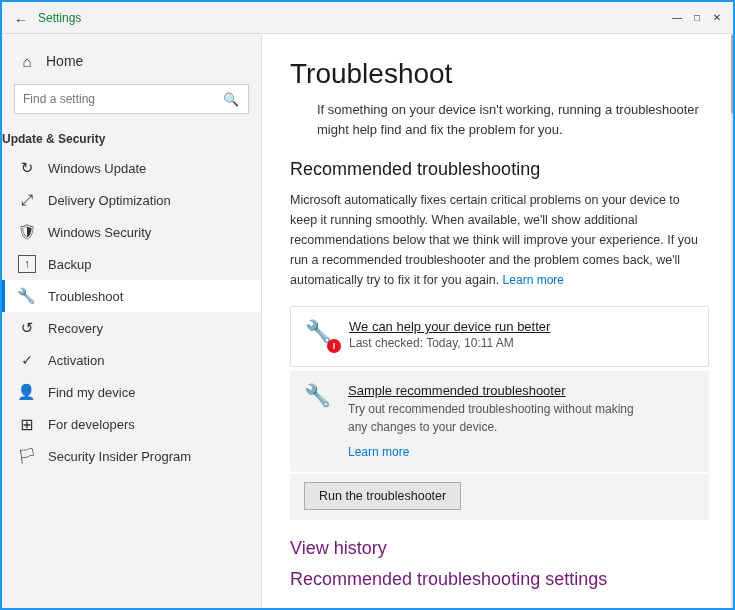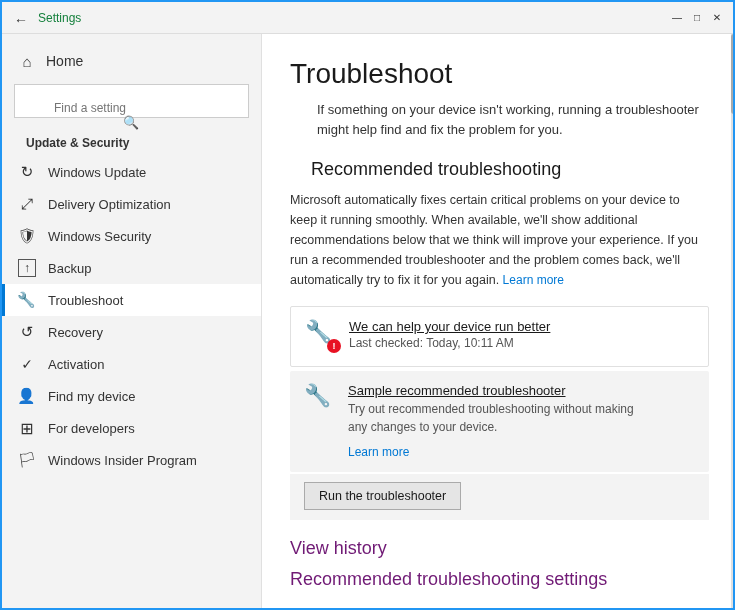"Find a setting" .search-box { flex-direction: column -> none; padding: 16px 8px -> 4px 8px }
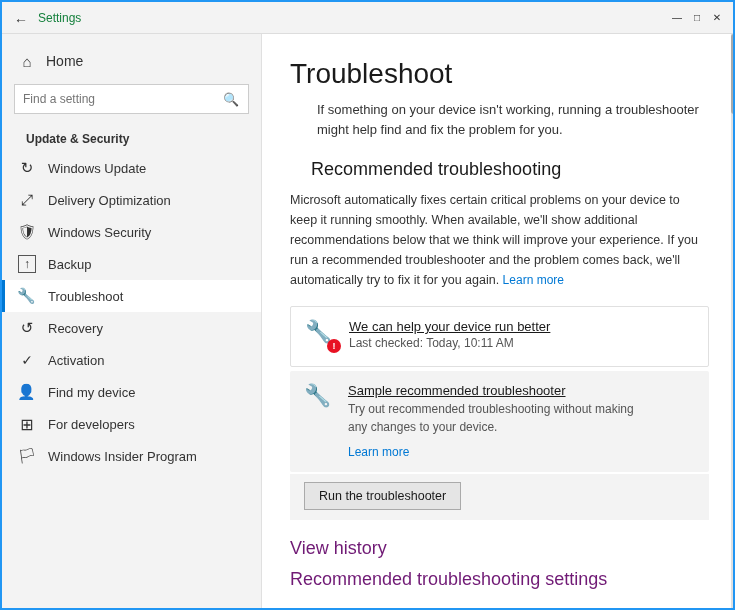"Update & Security" .sidebar-section-title { padding: 10px 24px 6px -> 10px 0 6px }
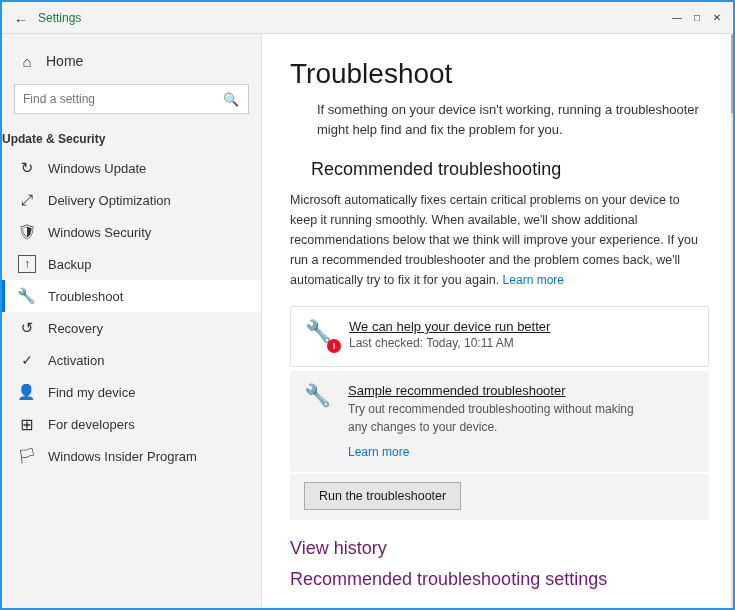"Recommended troubleshooting" .section-title { margin-left: 21px -> none }
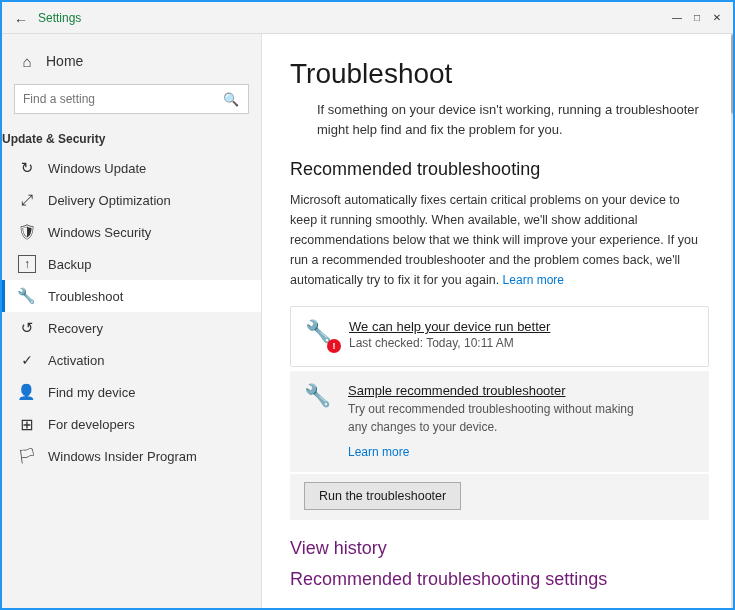"Windows Insider Program" span { text: Windows -> Security }
